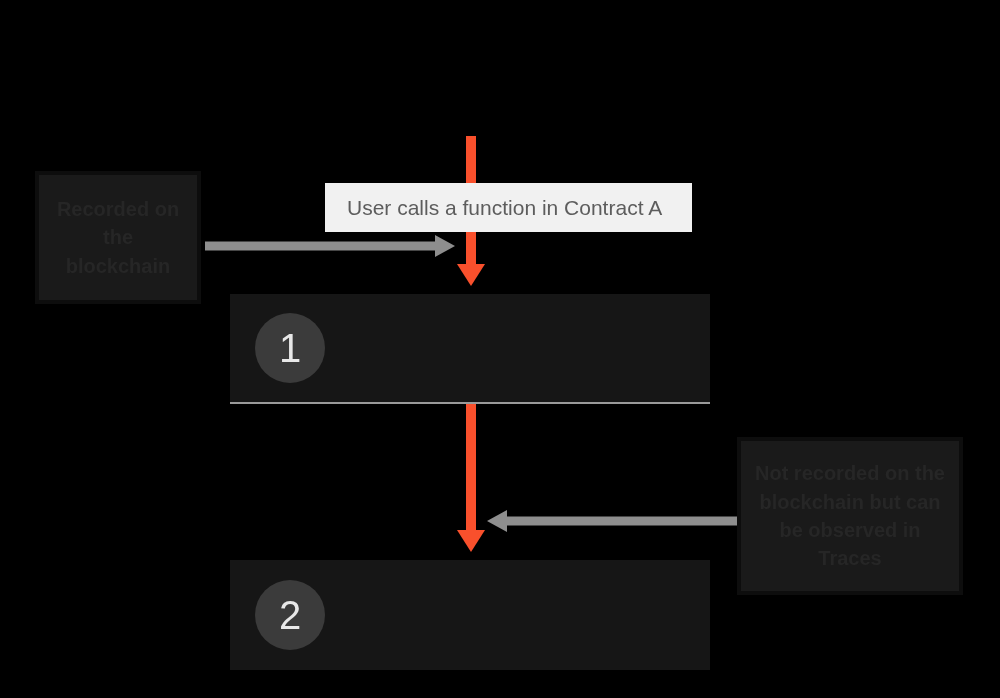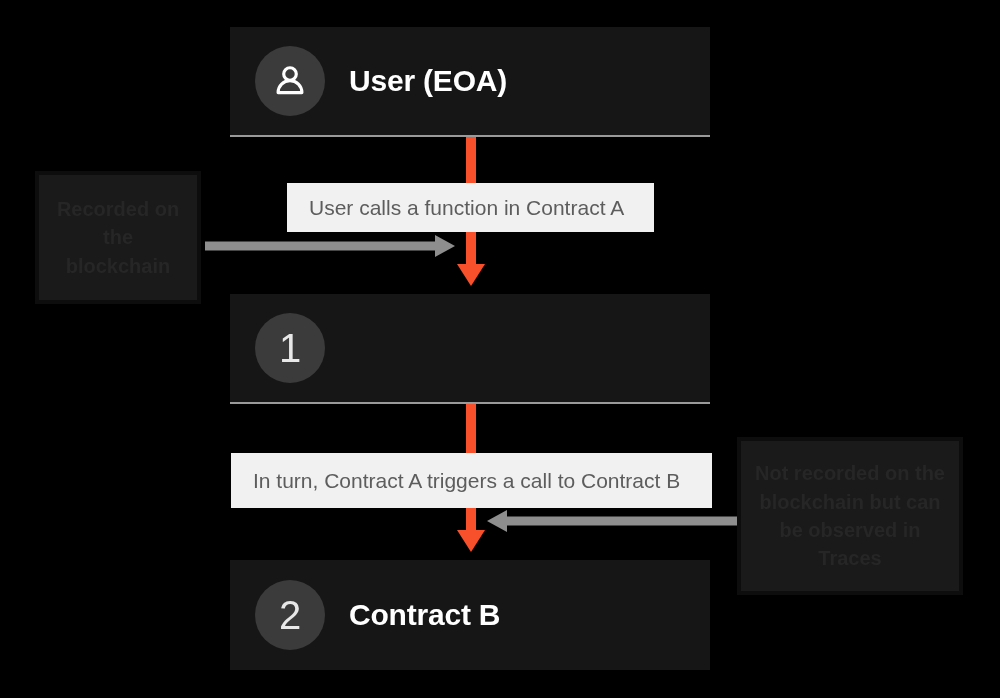"User (EOA)" div.node { html: <div> <div> <svg> <circle></circle> <path></path> </svg> </div> <div>User (EOA)</div> </div> -> none }
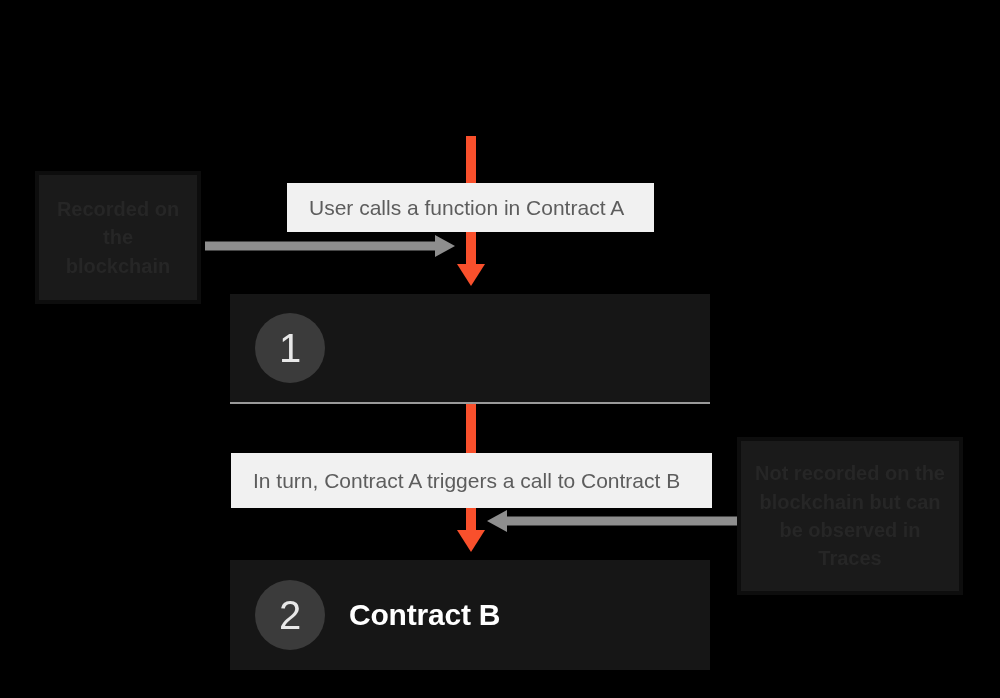"User calls a function in" .caption { margin-left: none -> 38px }
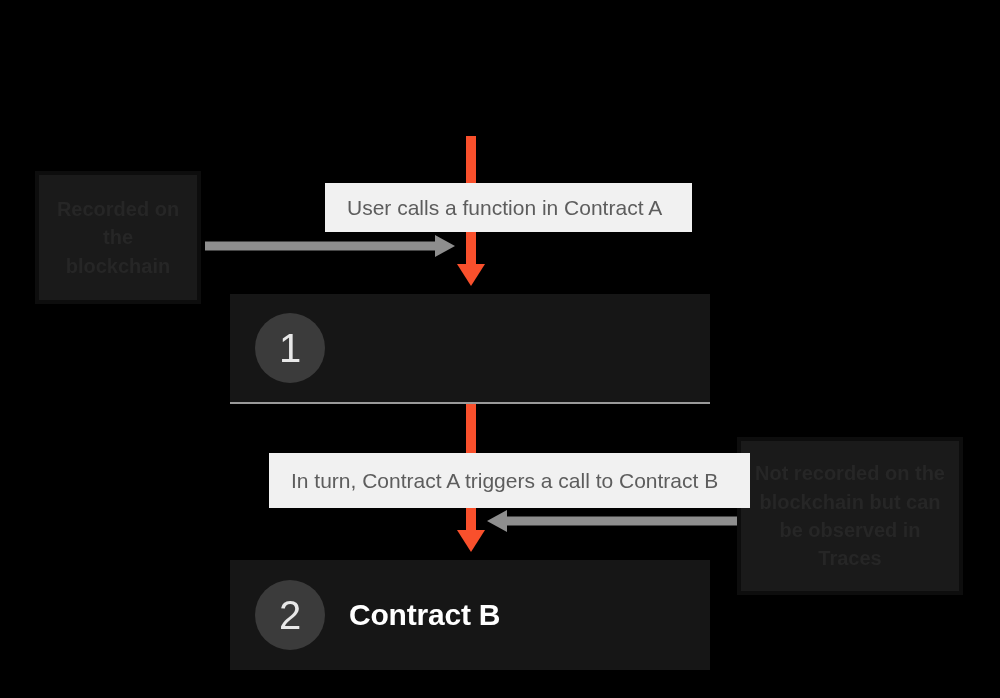"In turn, Contract A triggers" div.caption { html: <div>In turn, Contract A triggers a call to Contract B</div> -> none }
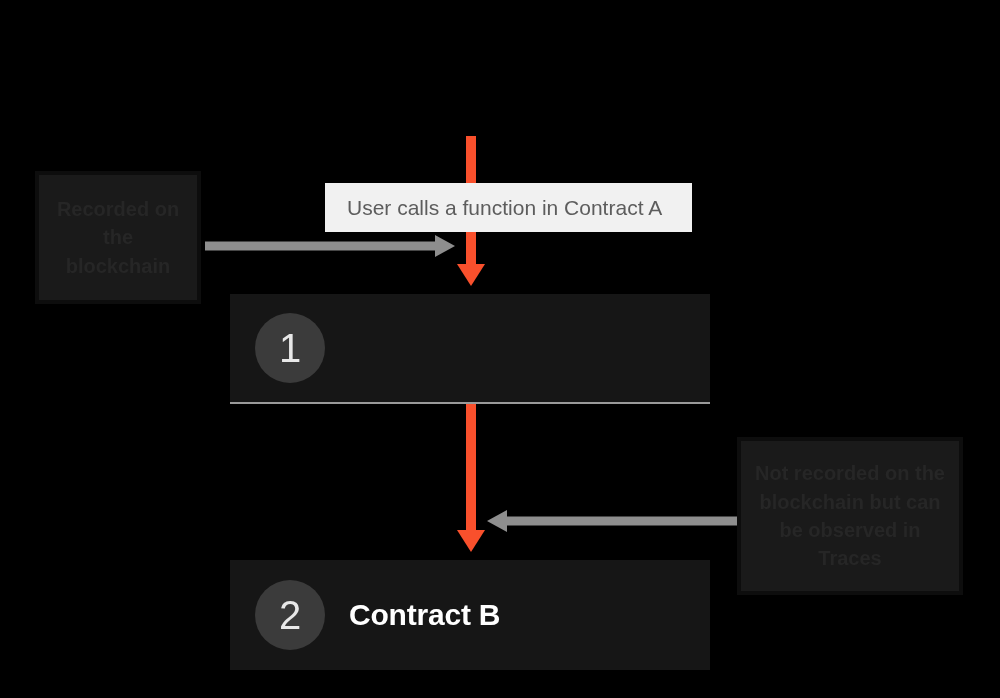"Contract B" div.node-label { html: <div>Contract B</div> -> none }
